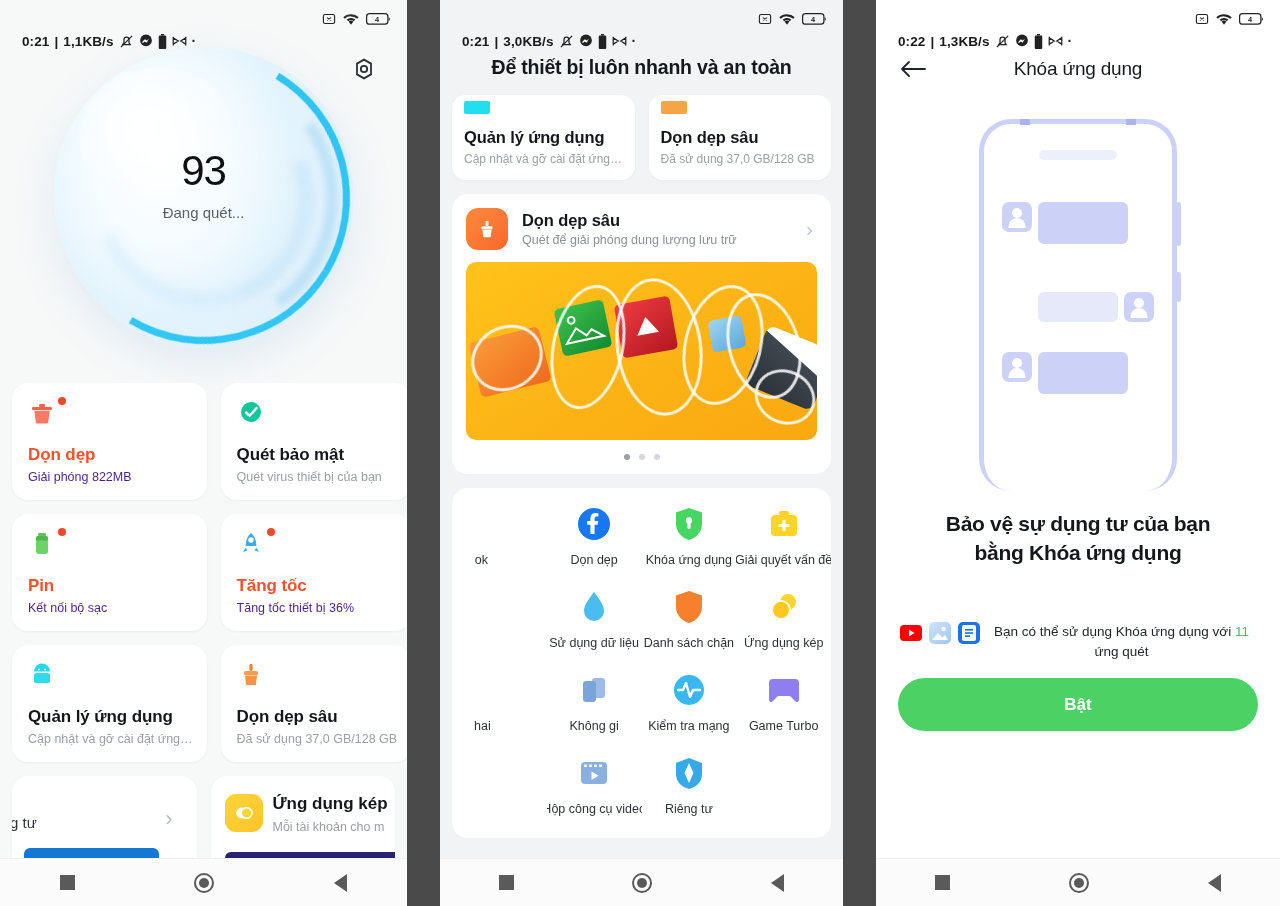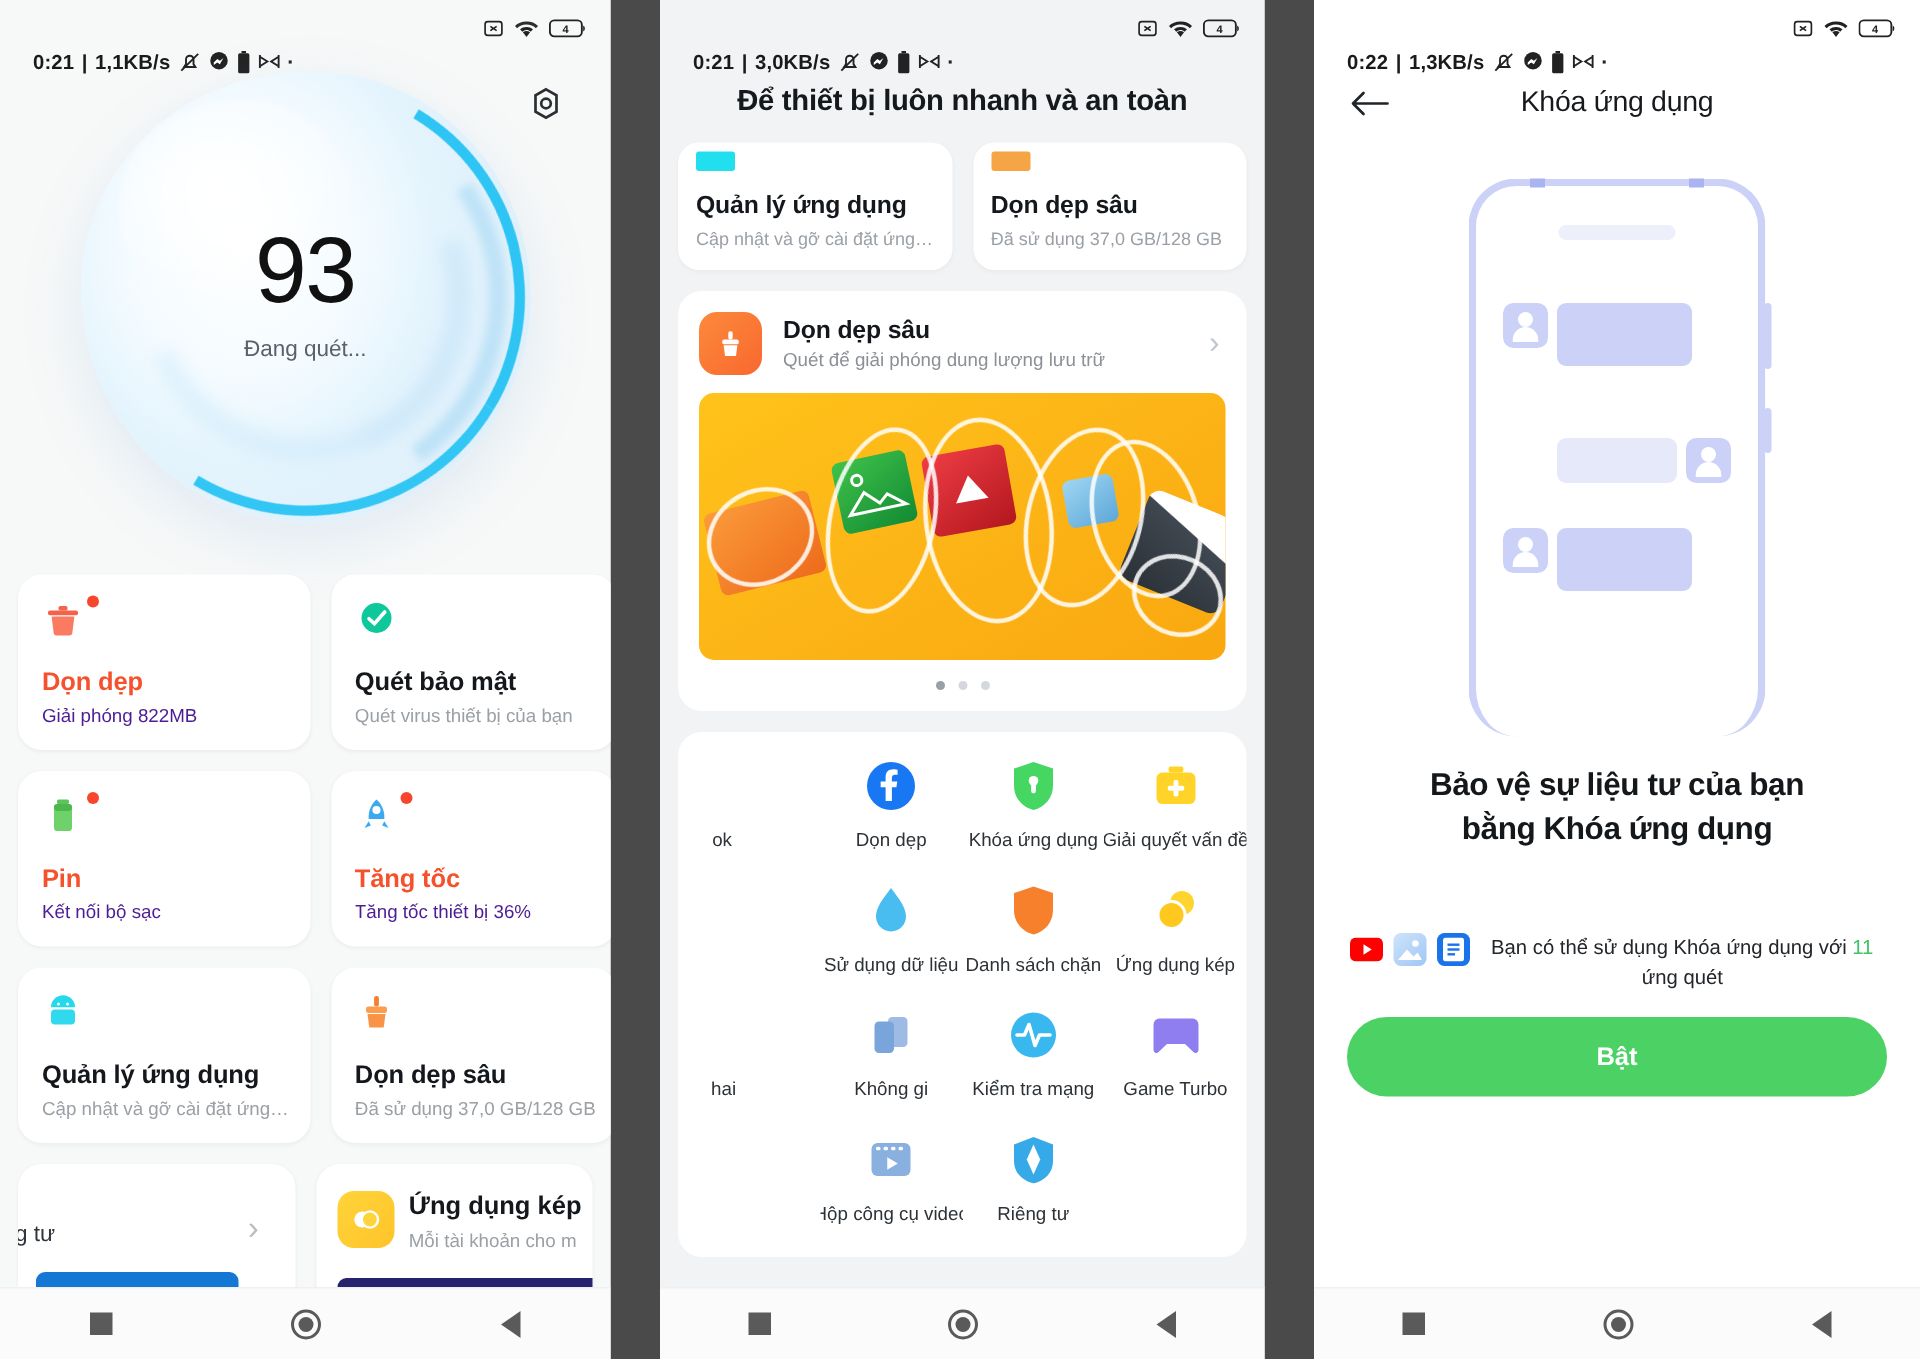"93" .score-num { font-size: 62px -> 42px }
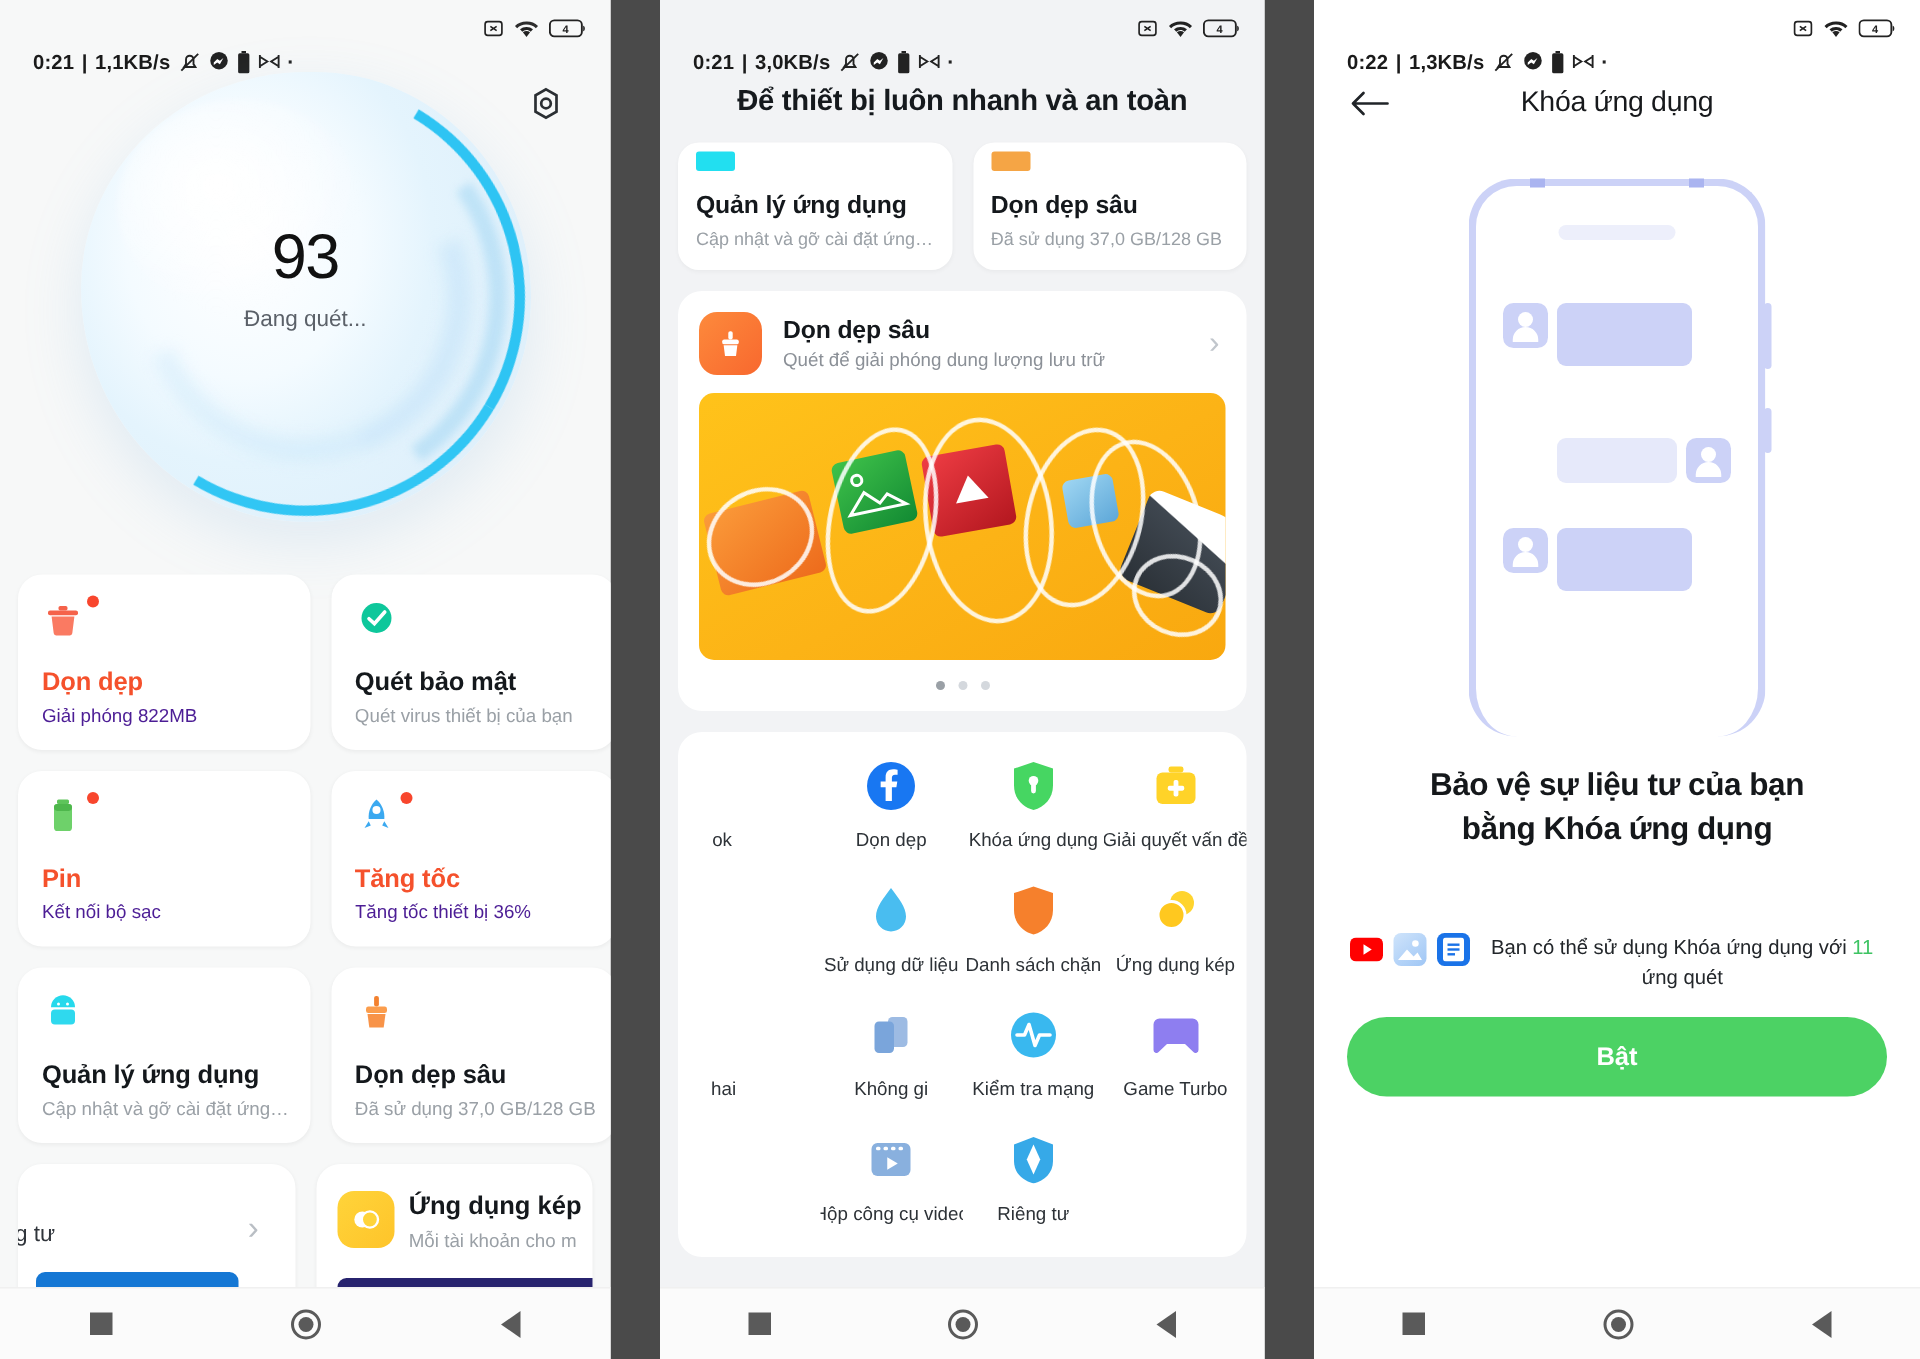"Bảo vệ sự liệu tư" span { text: liệu -> dụng }
